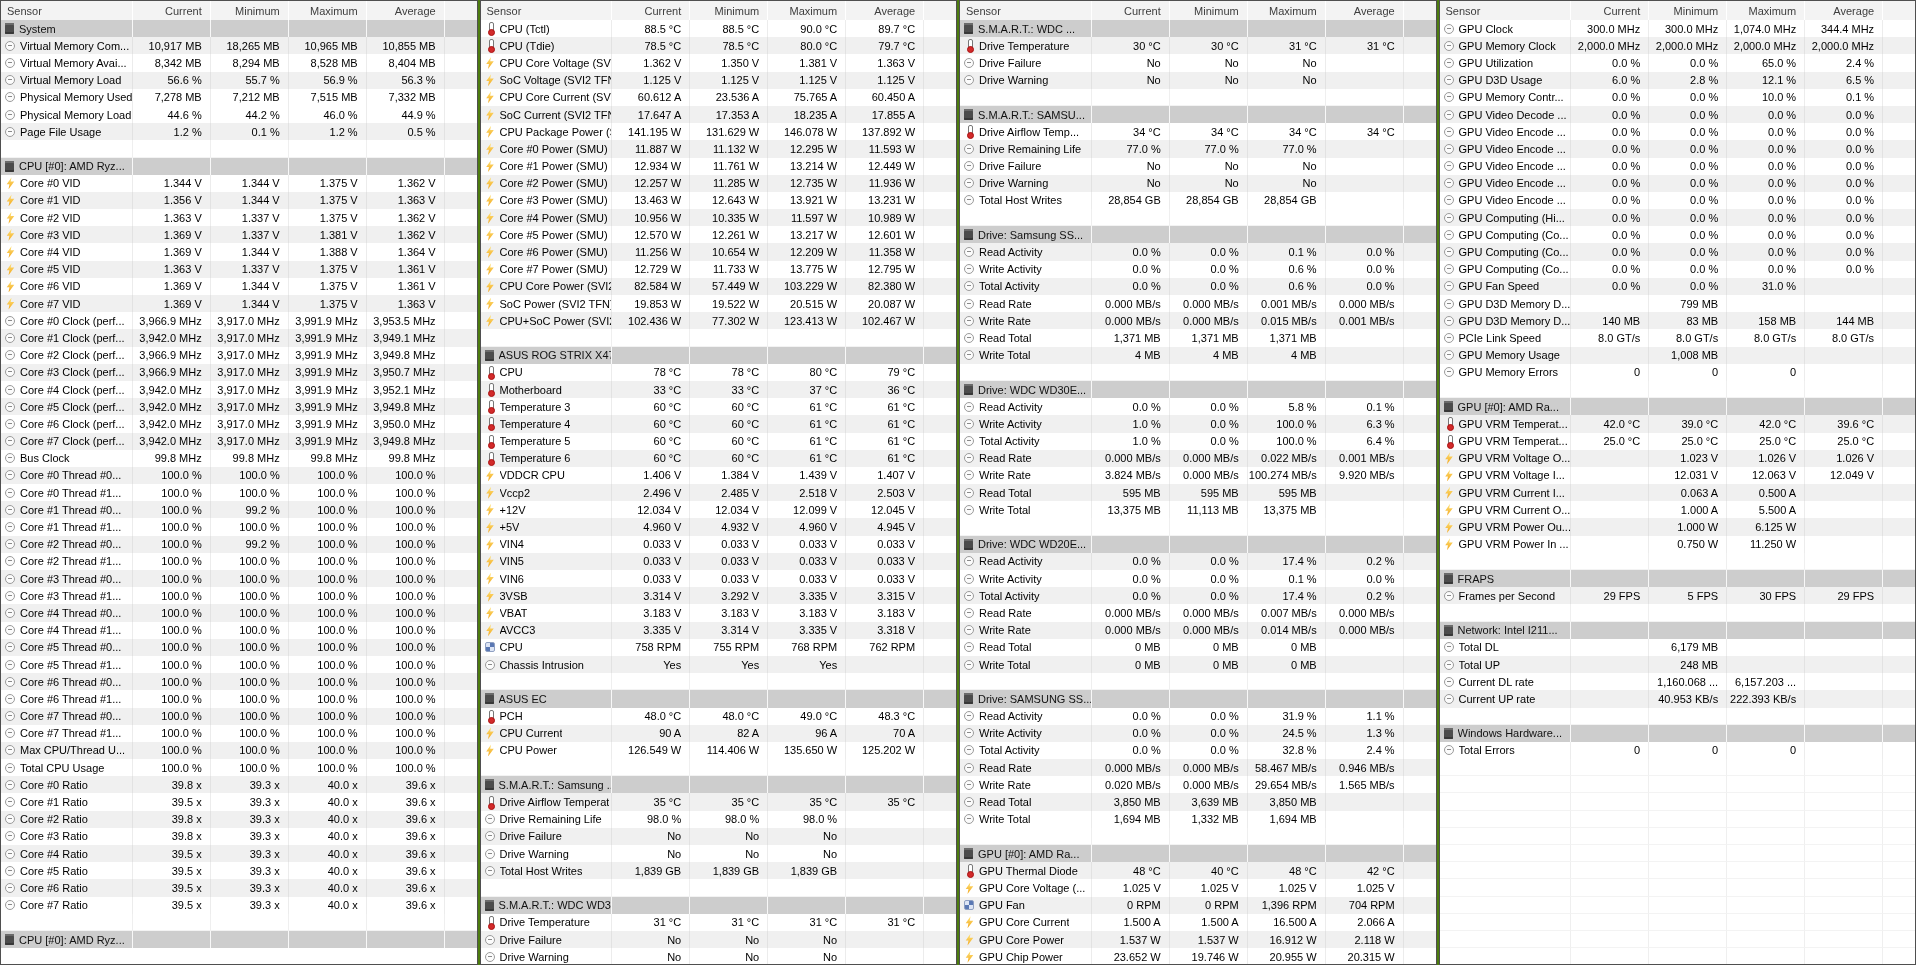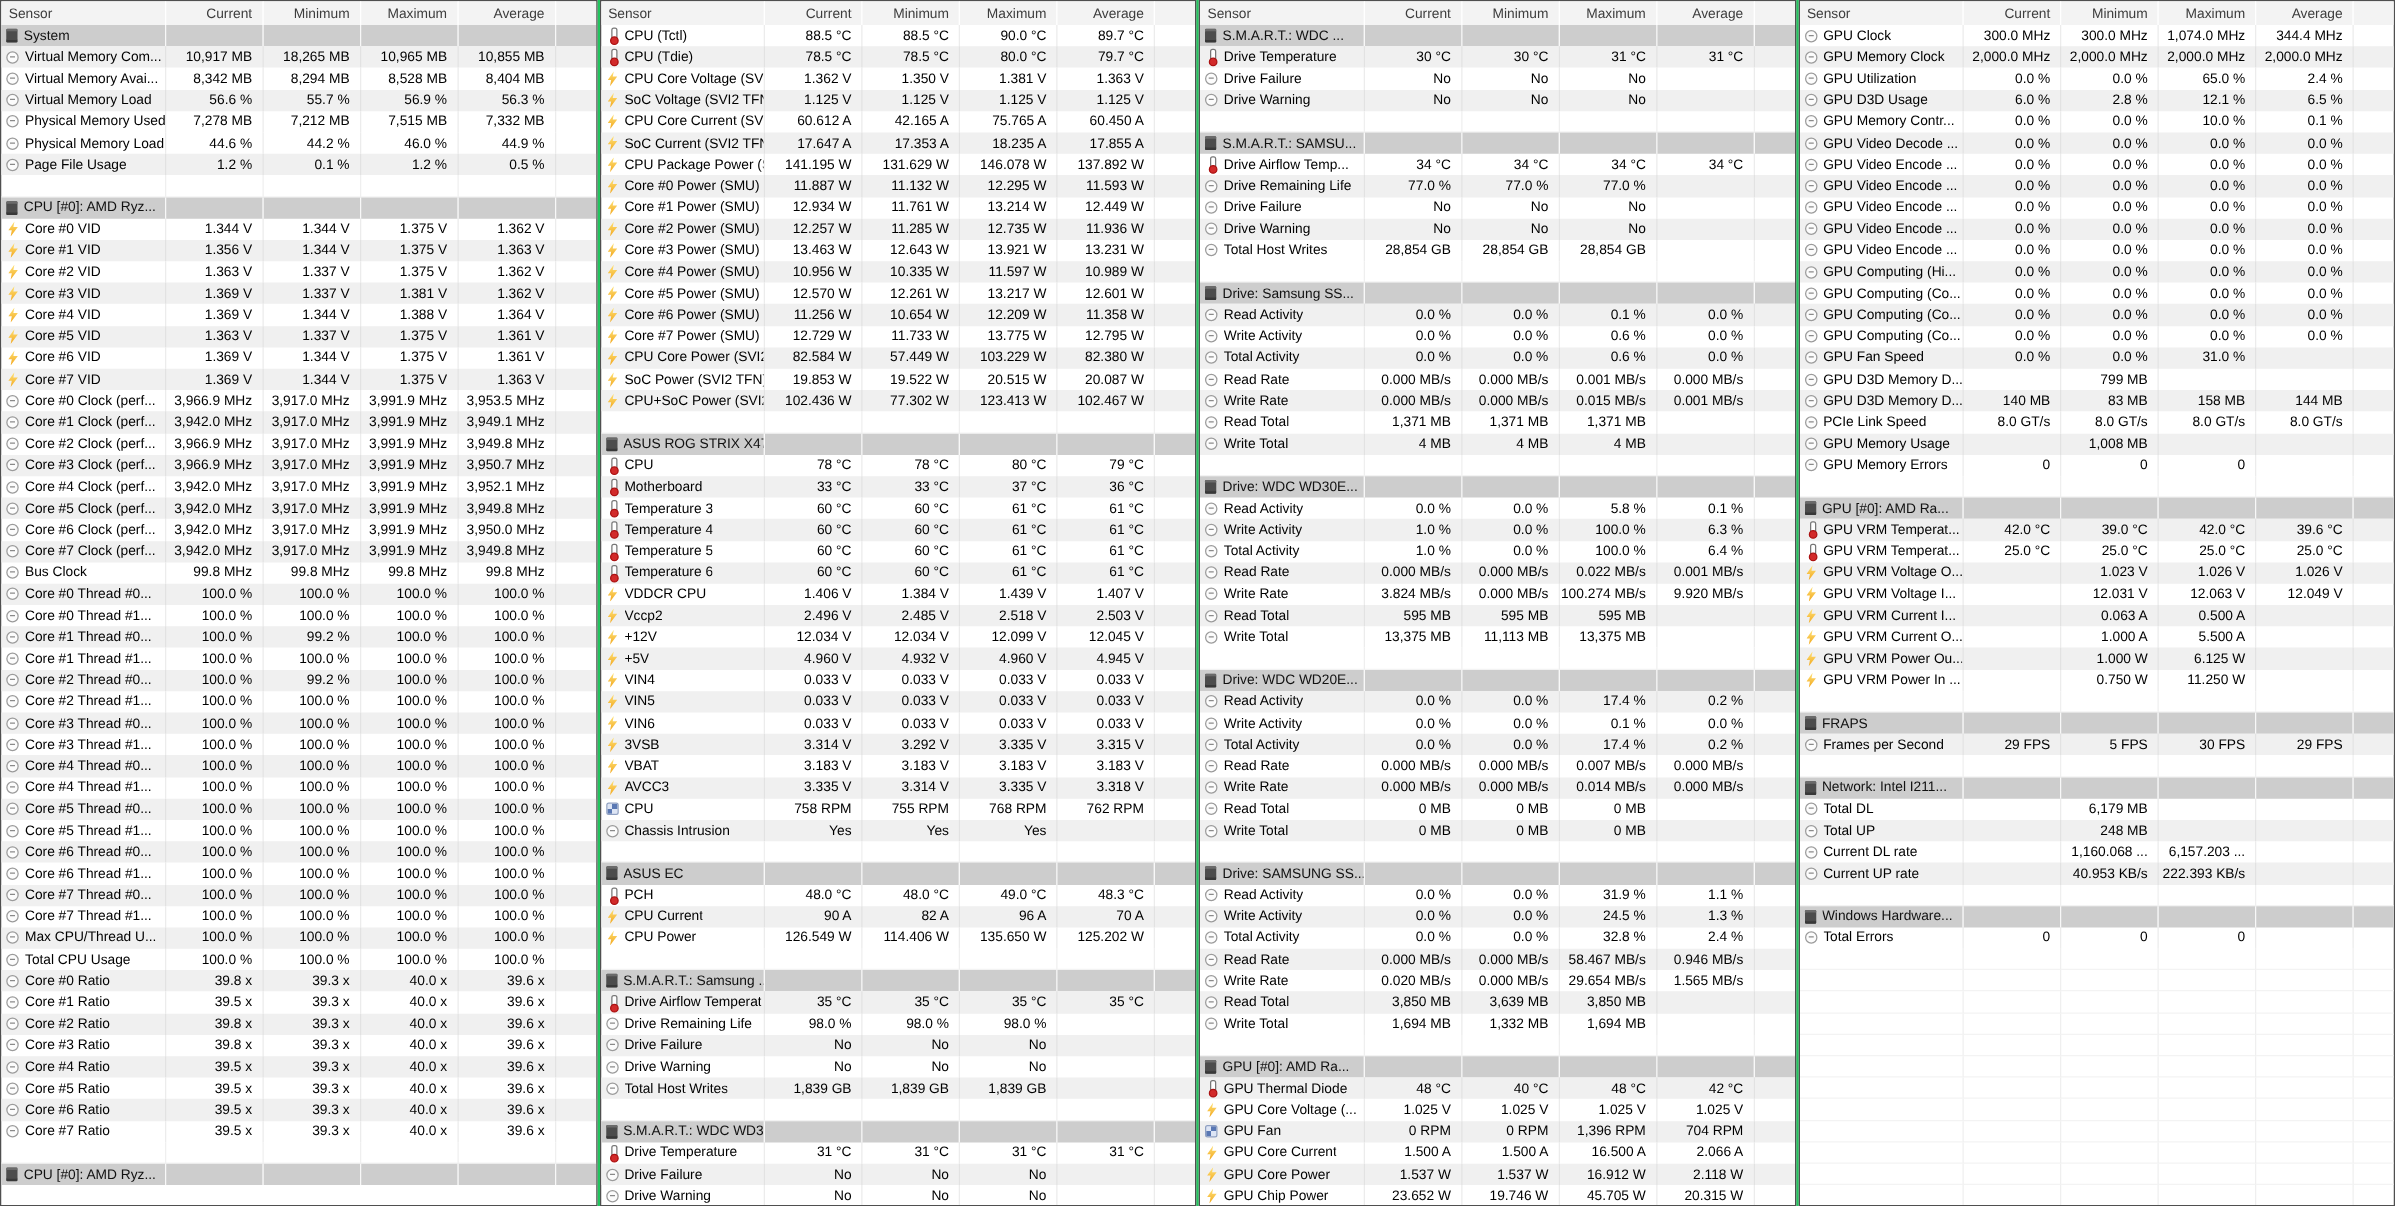"Sensor" .wrap { background: #22c55e -> #4d7c0f }
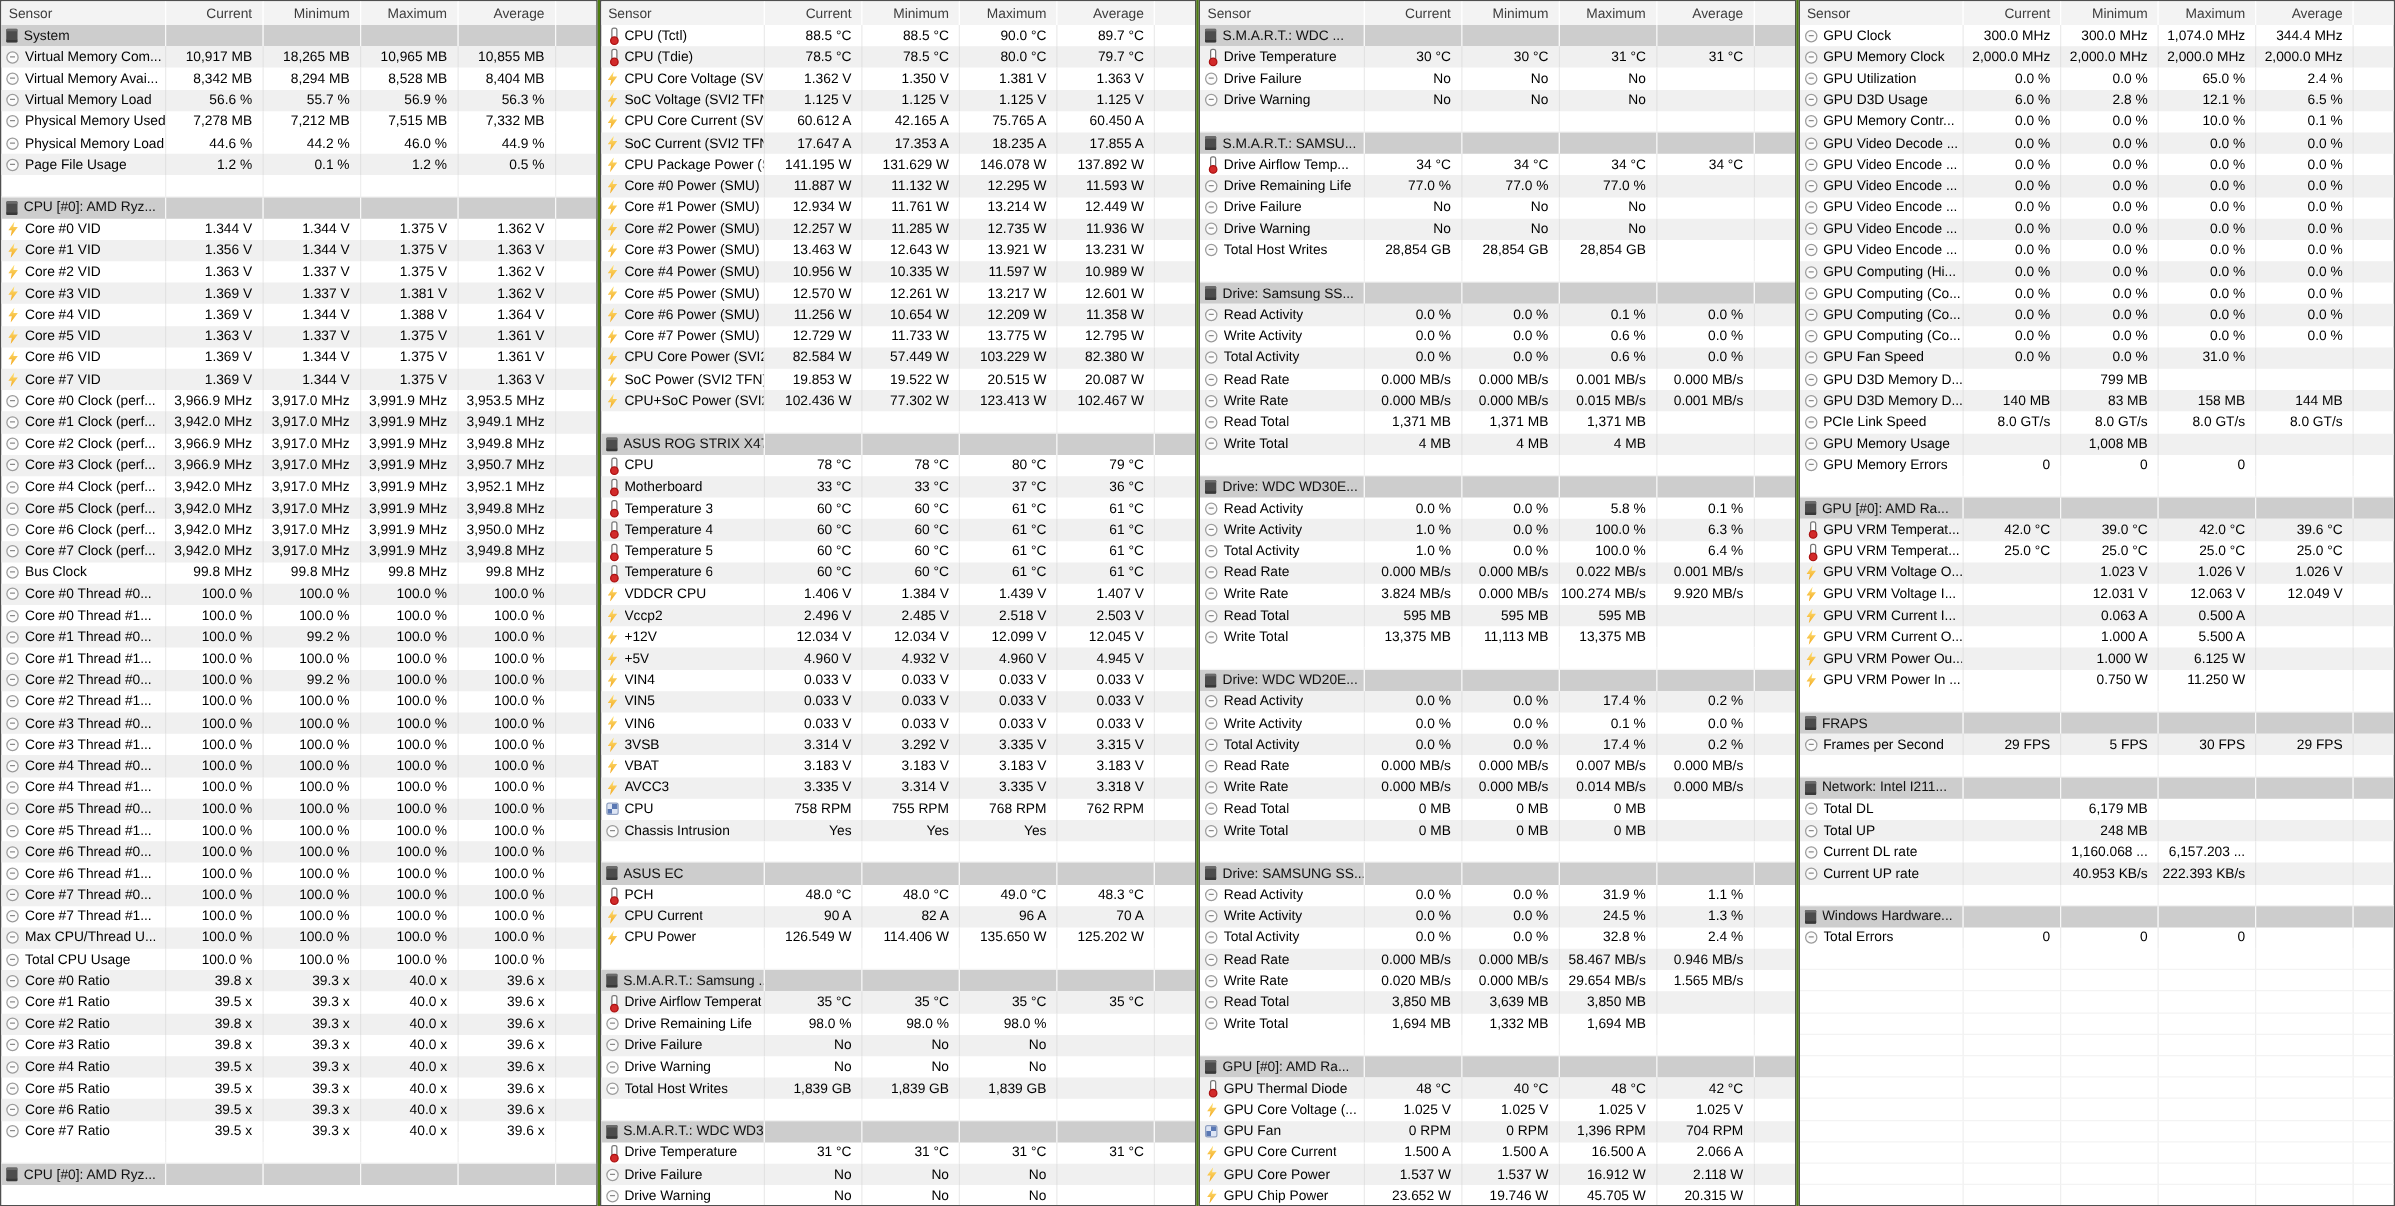"42.165 A" div.cell { text: 42.165 -> 23.536 }
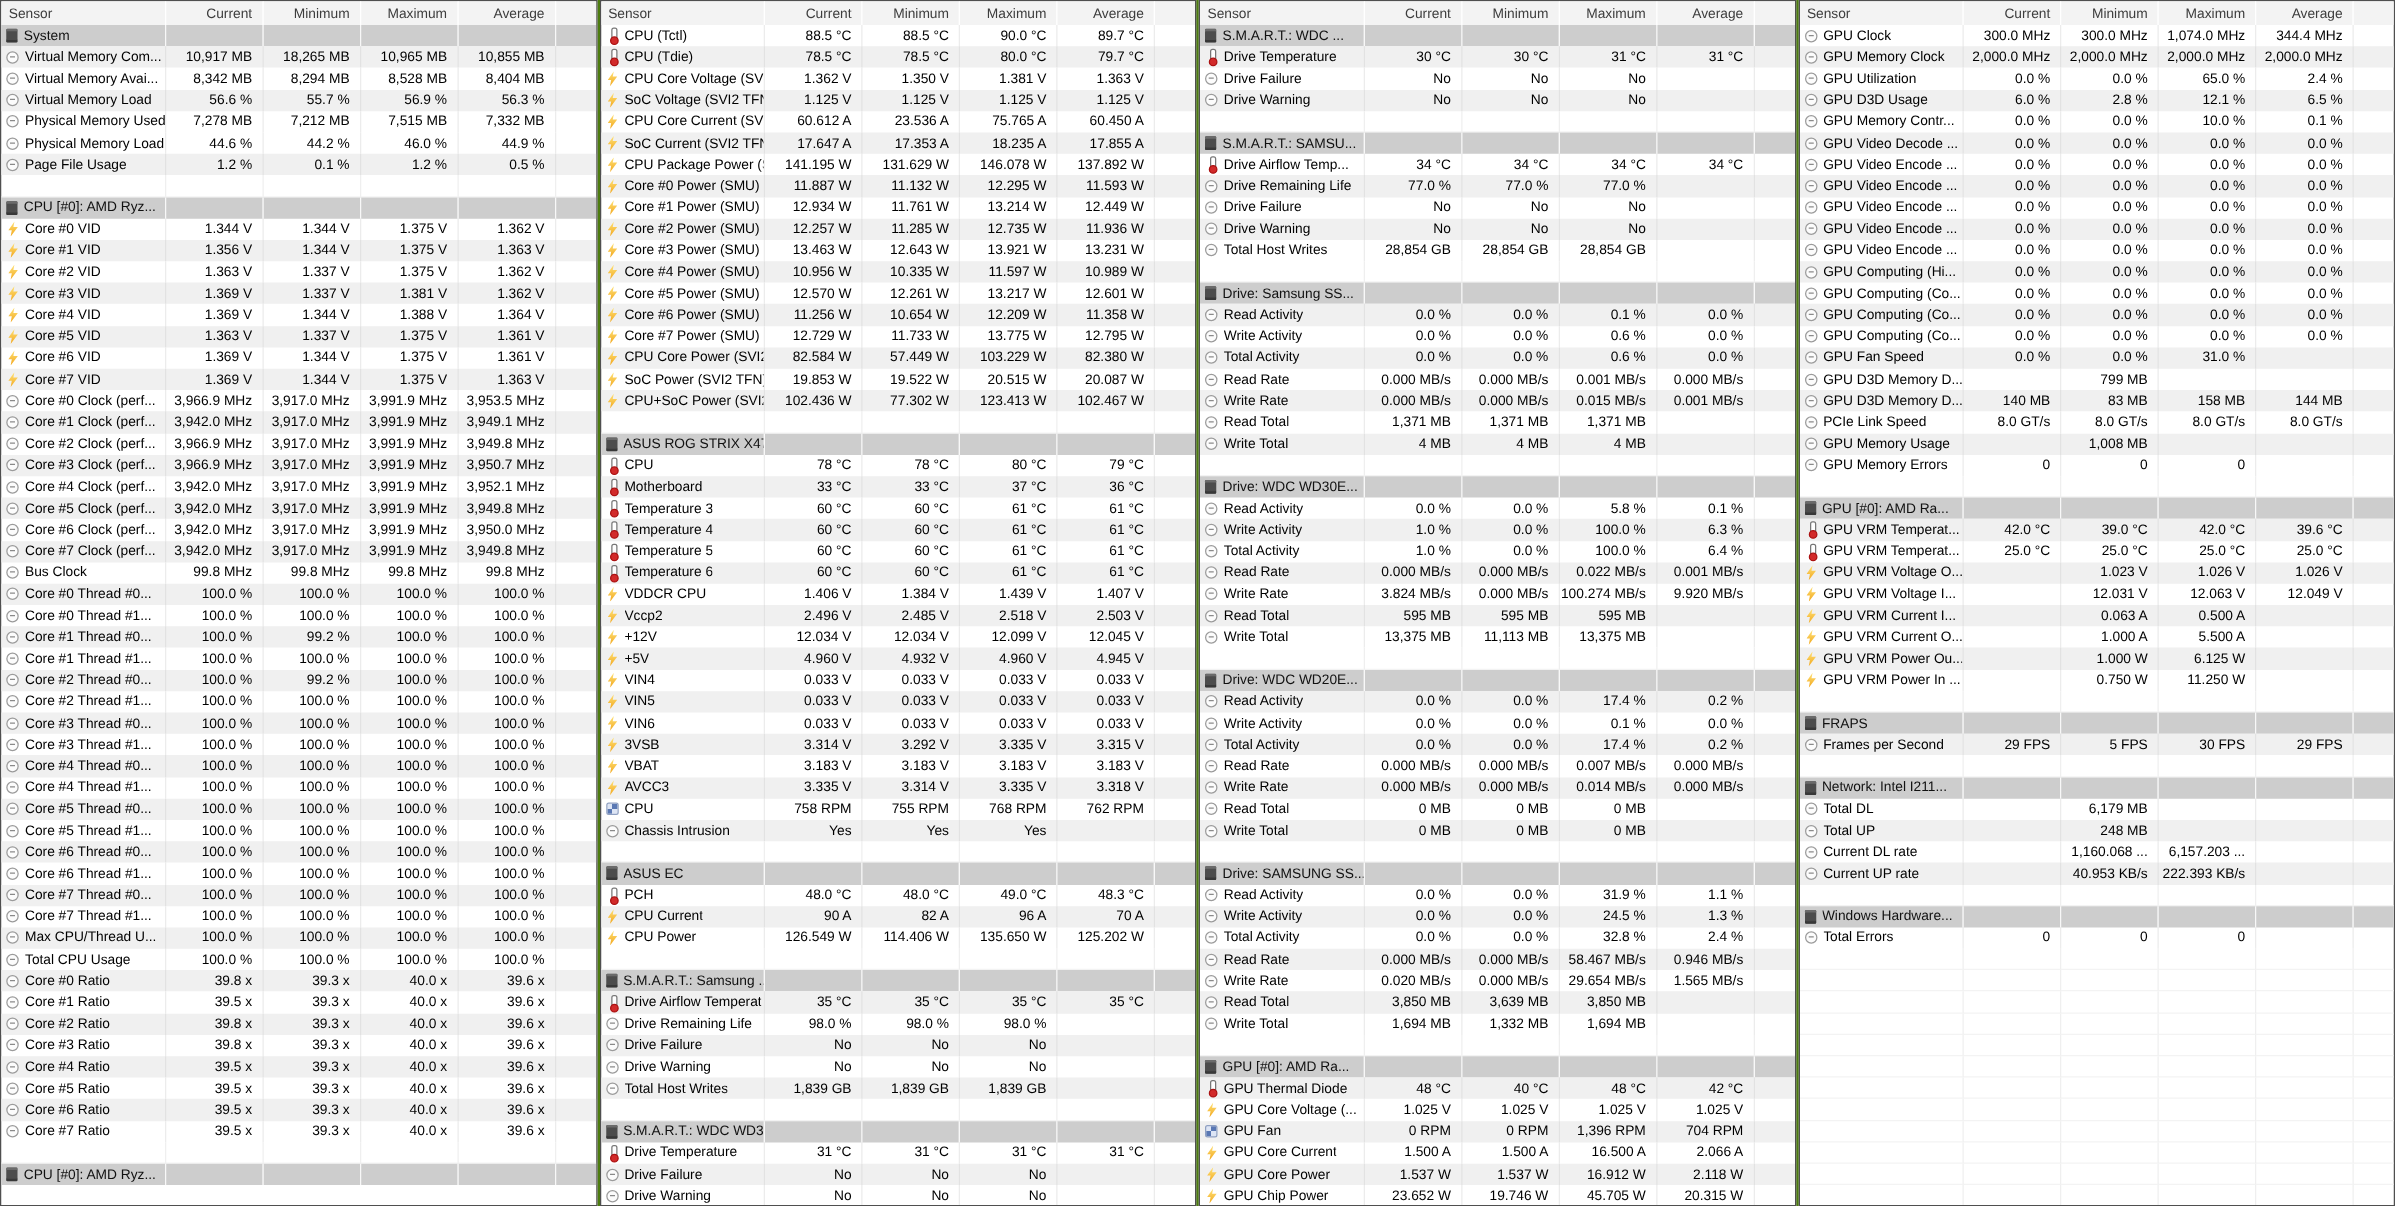"45.705 W" div.cell { text: 45.705 -> 20.955 }
